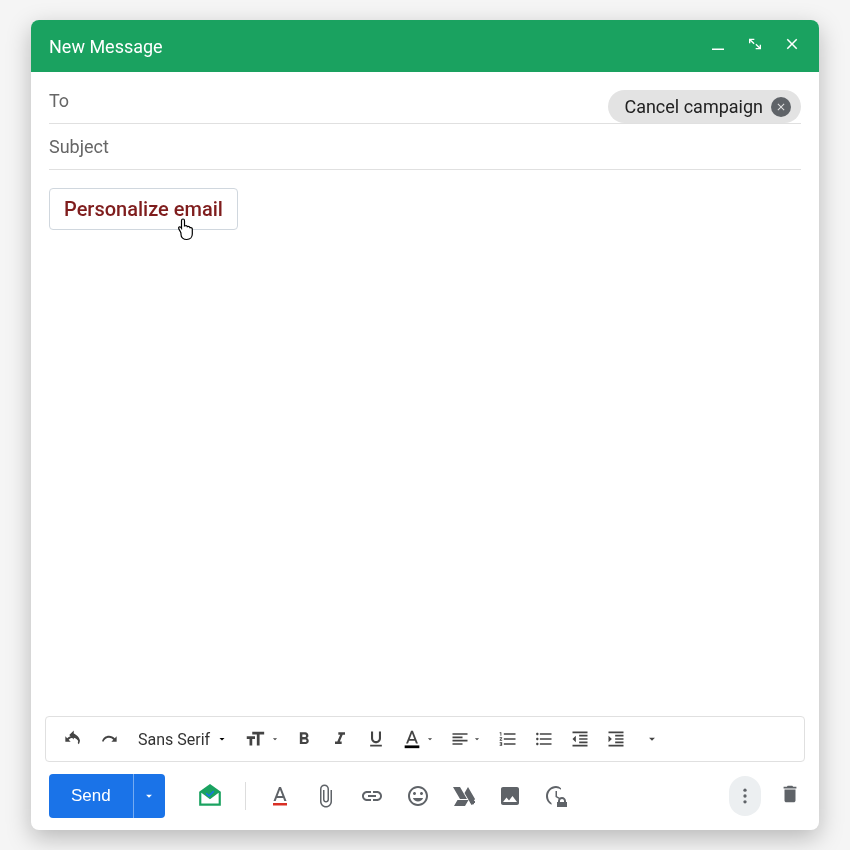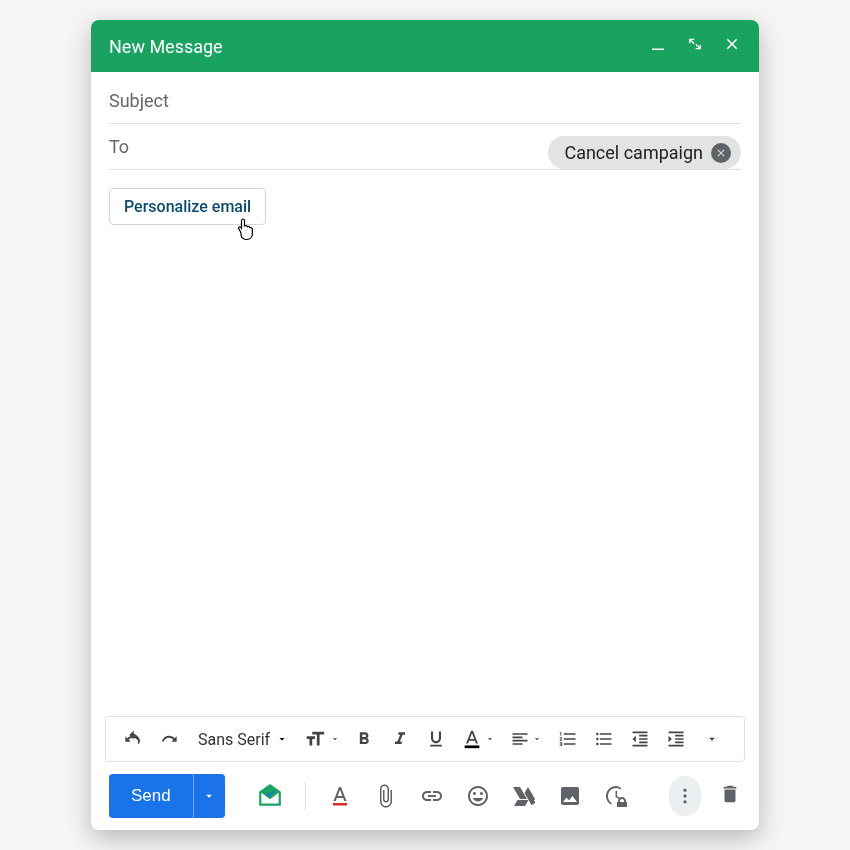"New Message" .compose-window { width: 668px -> 788px }
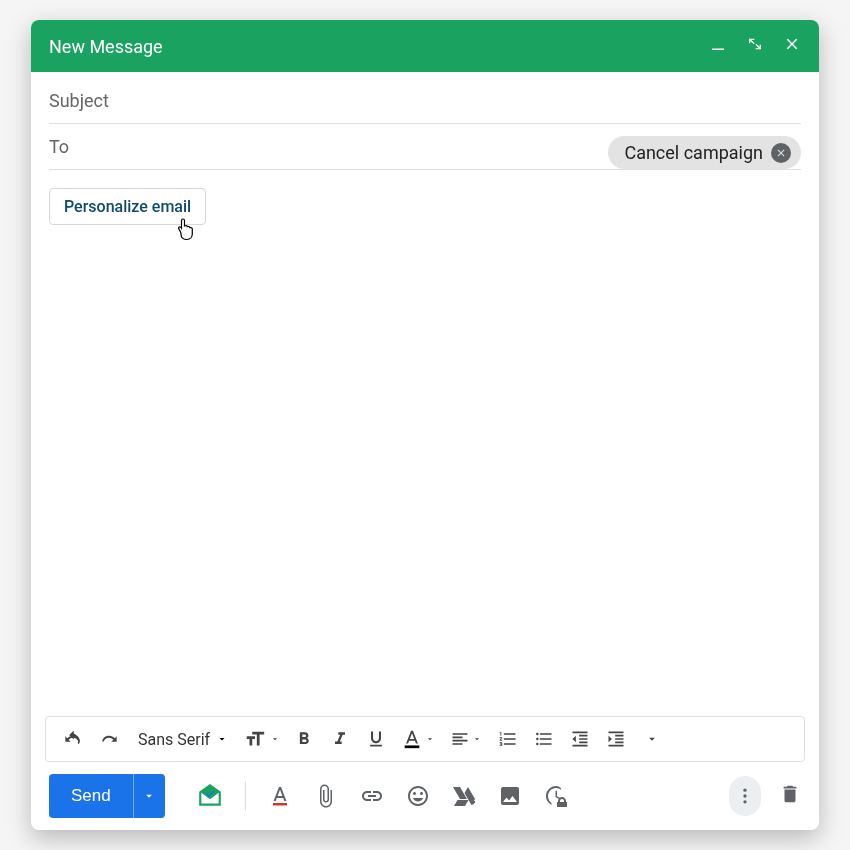"Subject" div.field-row { order: before "To" -> after "To" }
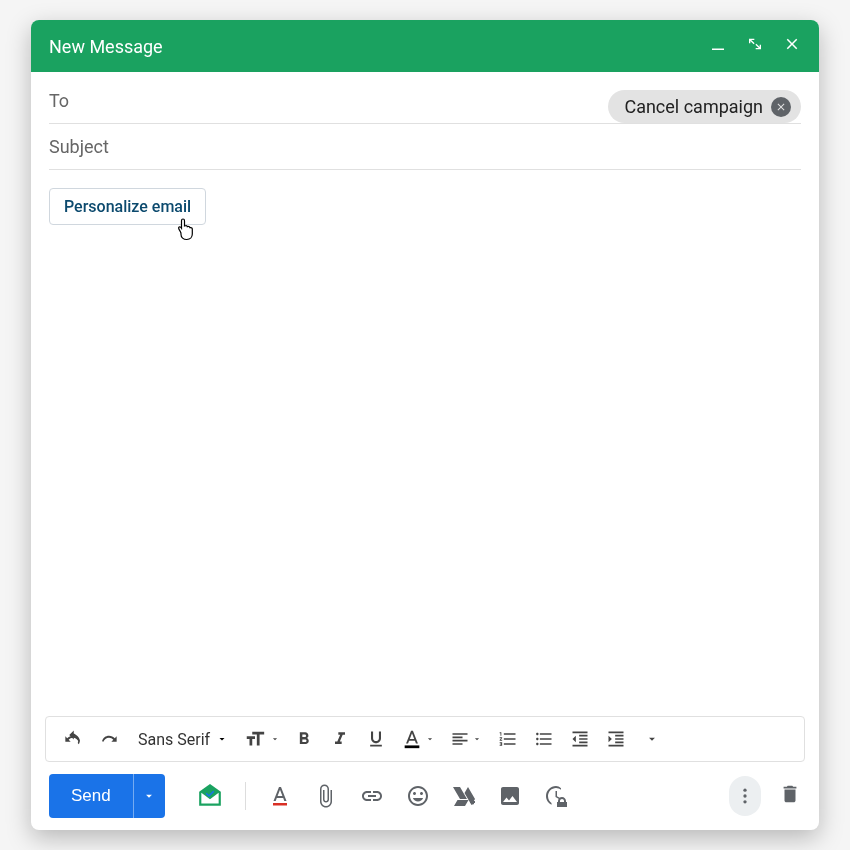"Personalize email" .personalize-btn { color: #0c4a6e -> #7f1d1d; font-size: 16px -> 20px }
